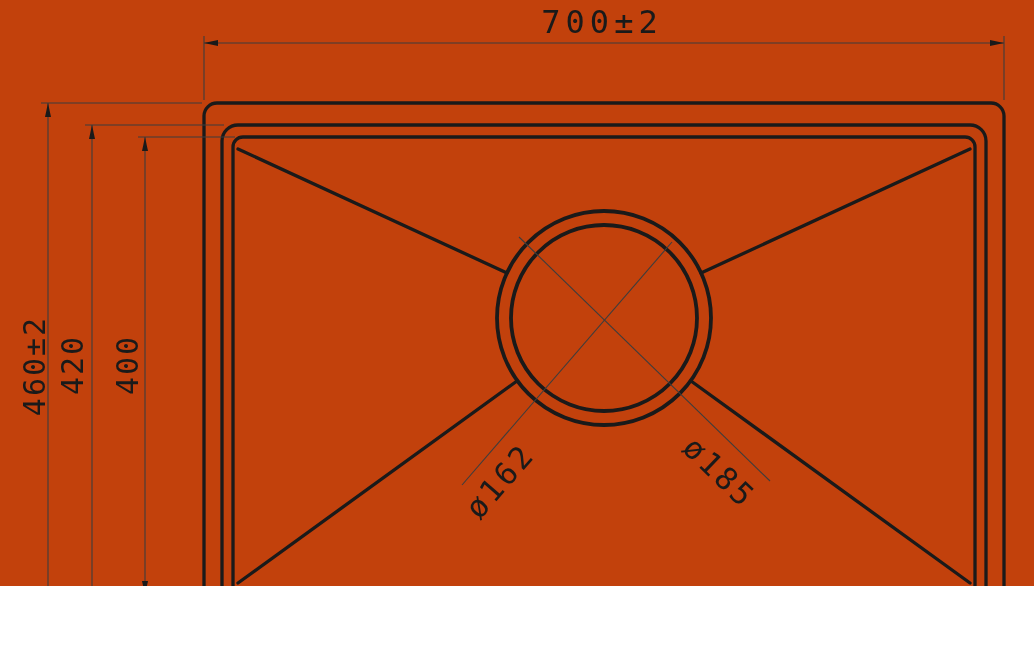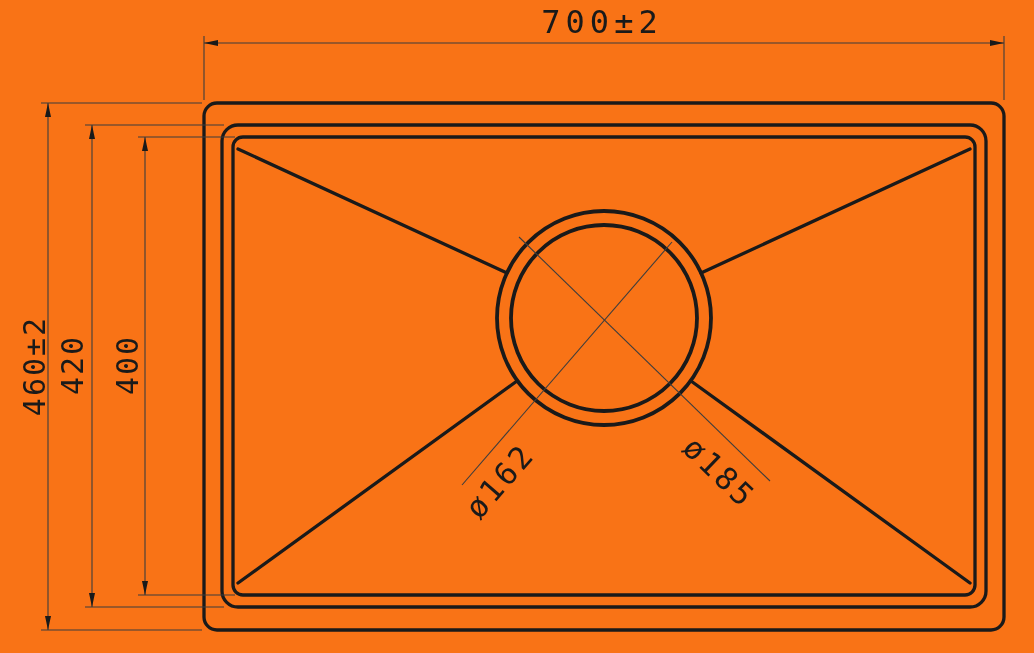"700±2" .drawing-page { background: #f97316 -> #c2410c; height: 653px -> 586px }
